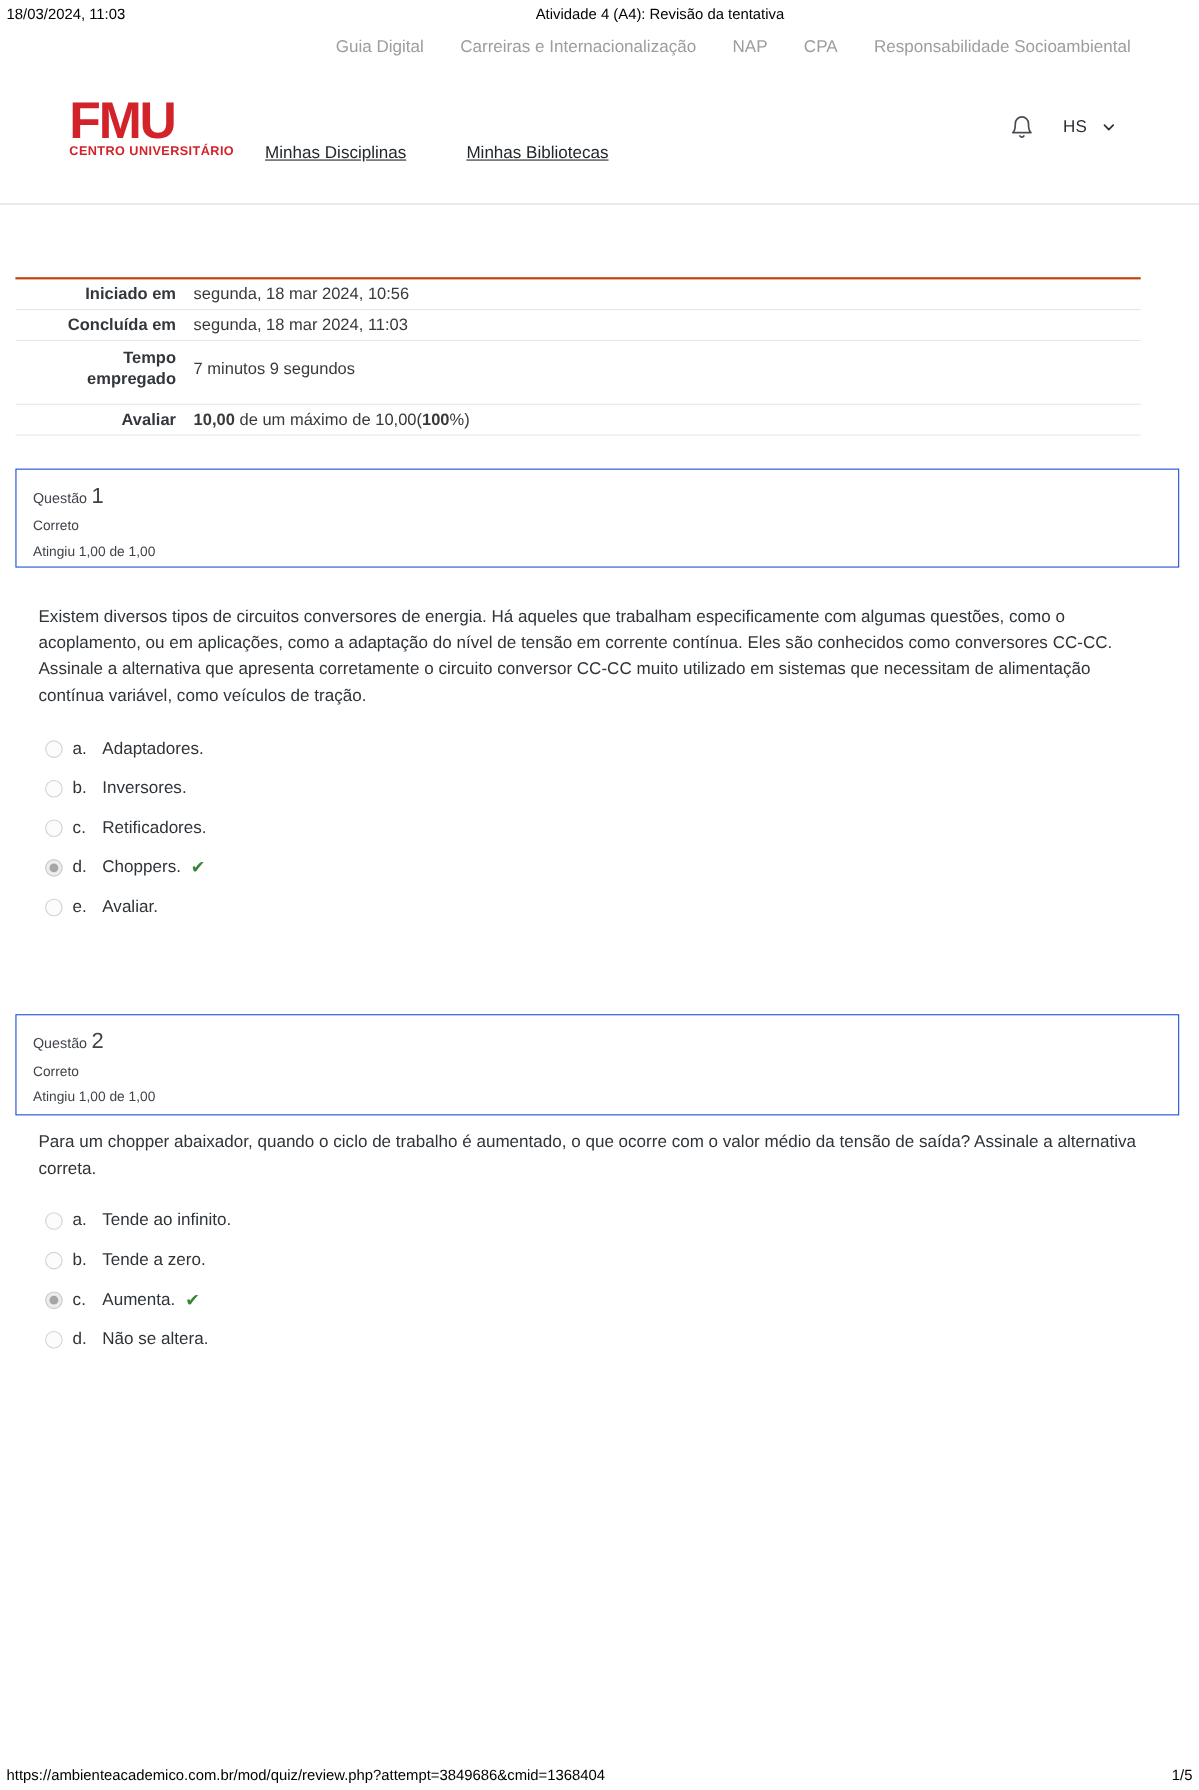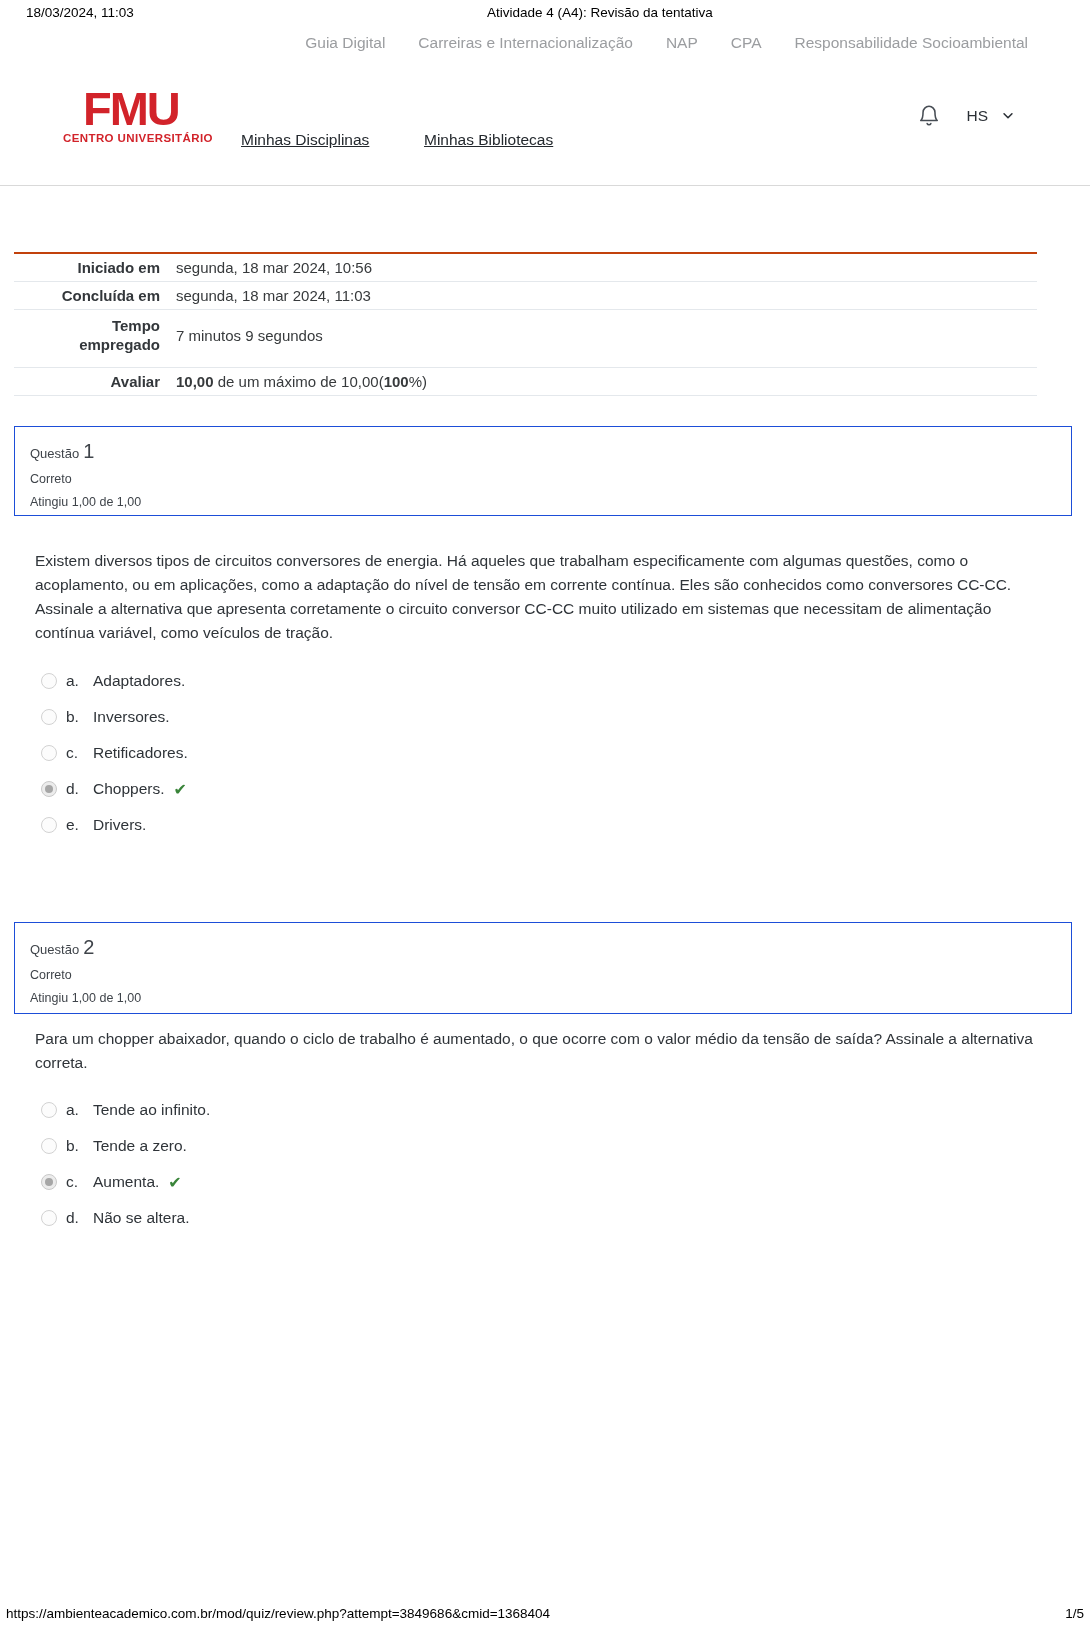"18/03/2024, 11:03" .print-date { margin-left: 20px -> none }
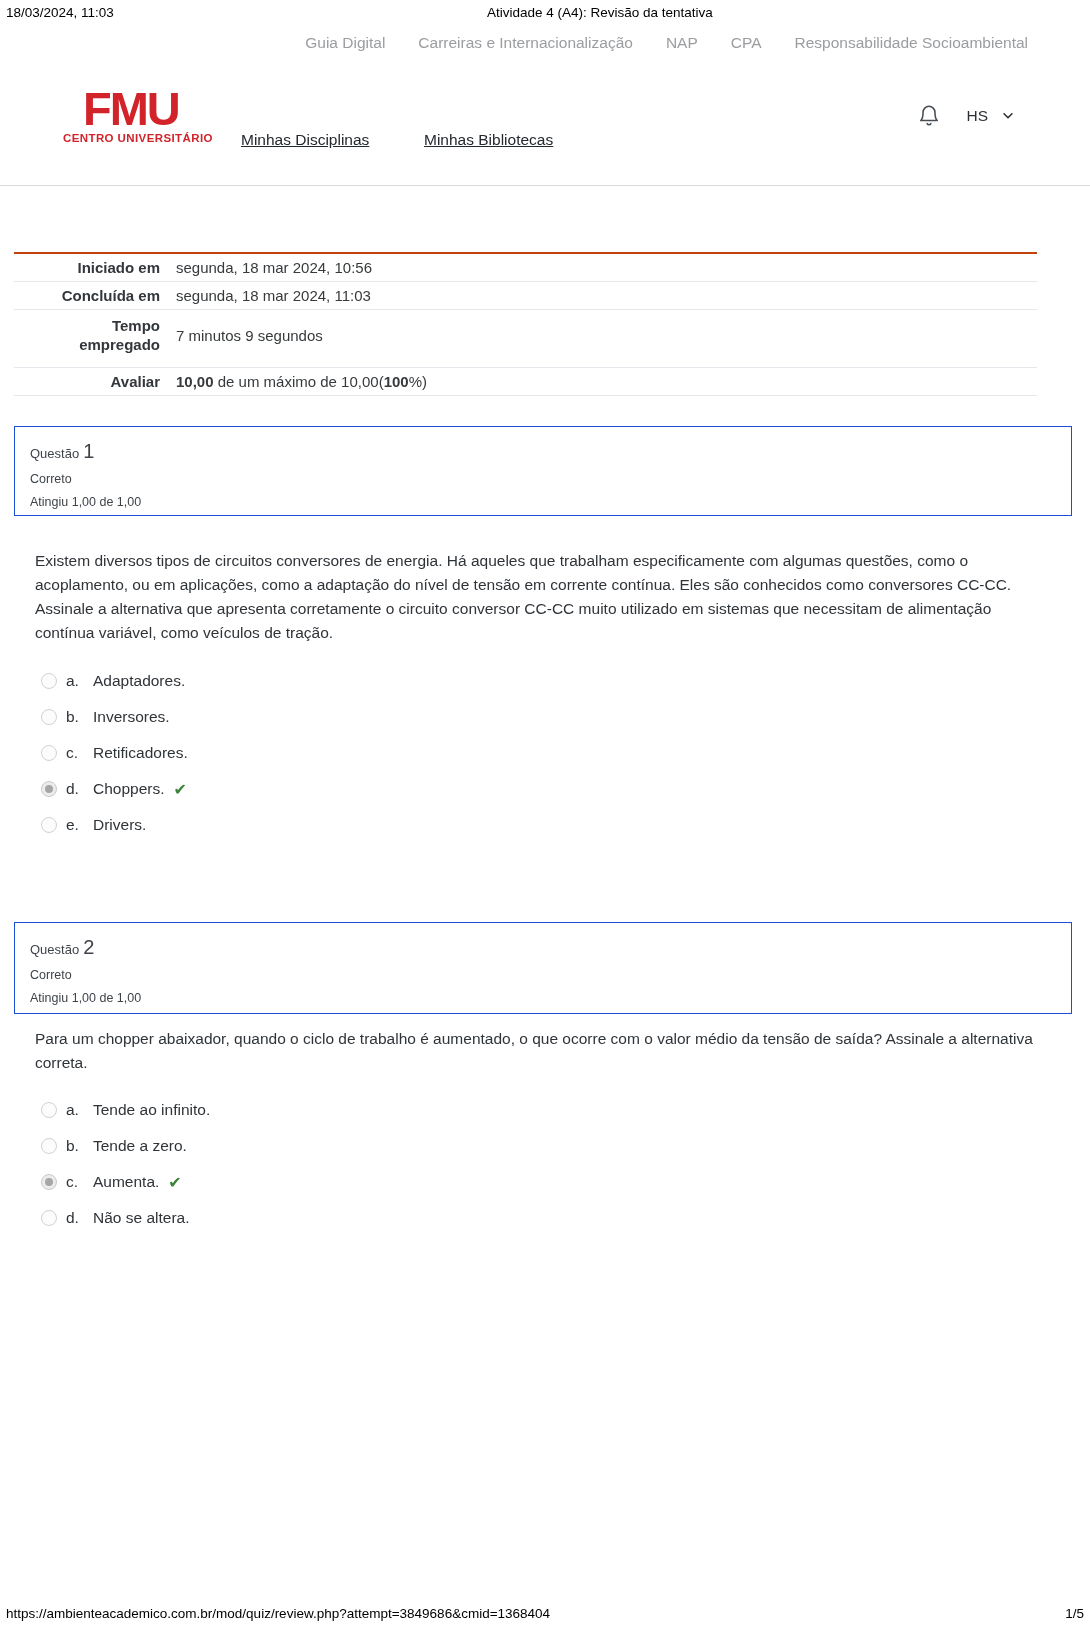"FMU" .logo-text { margin-left: 20px -> none }
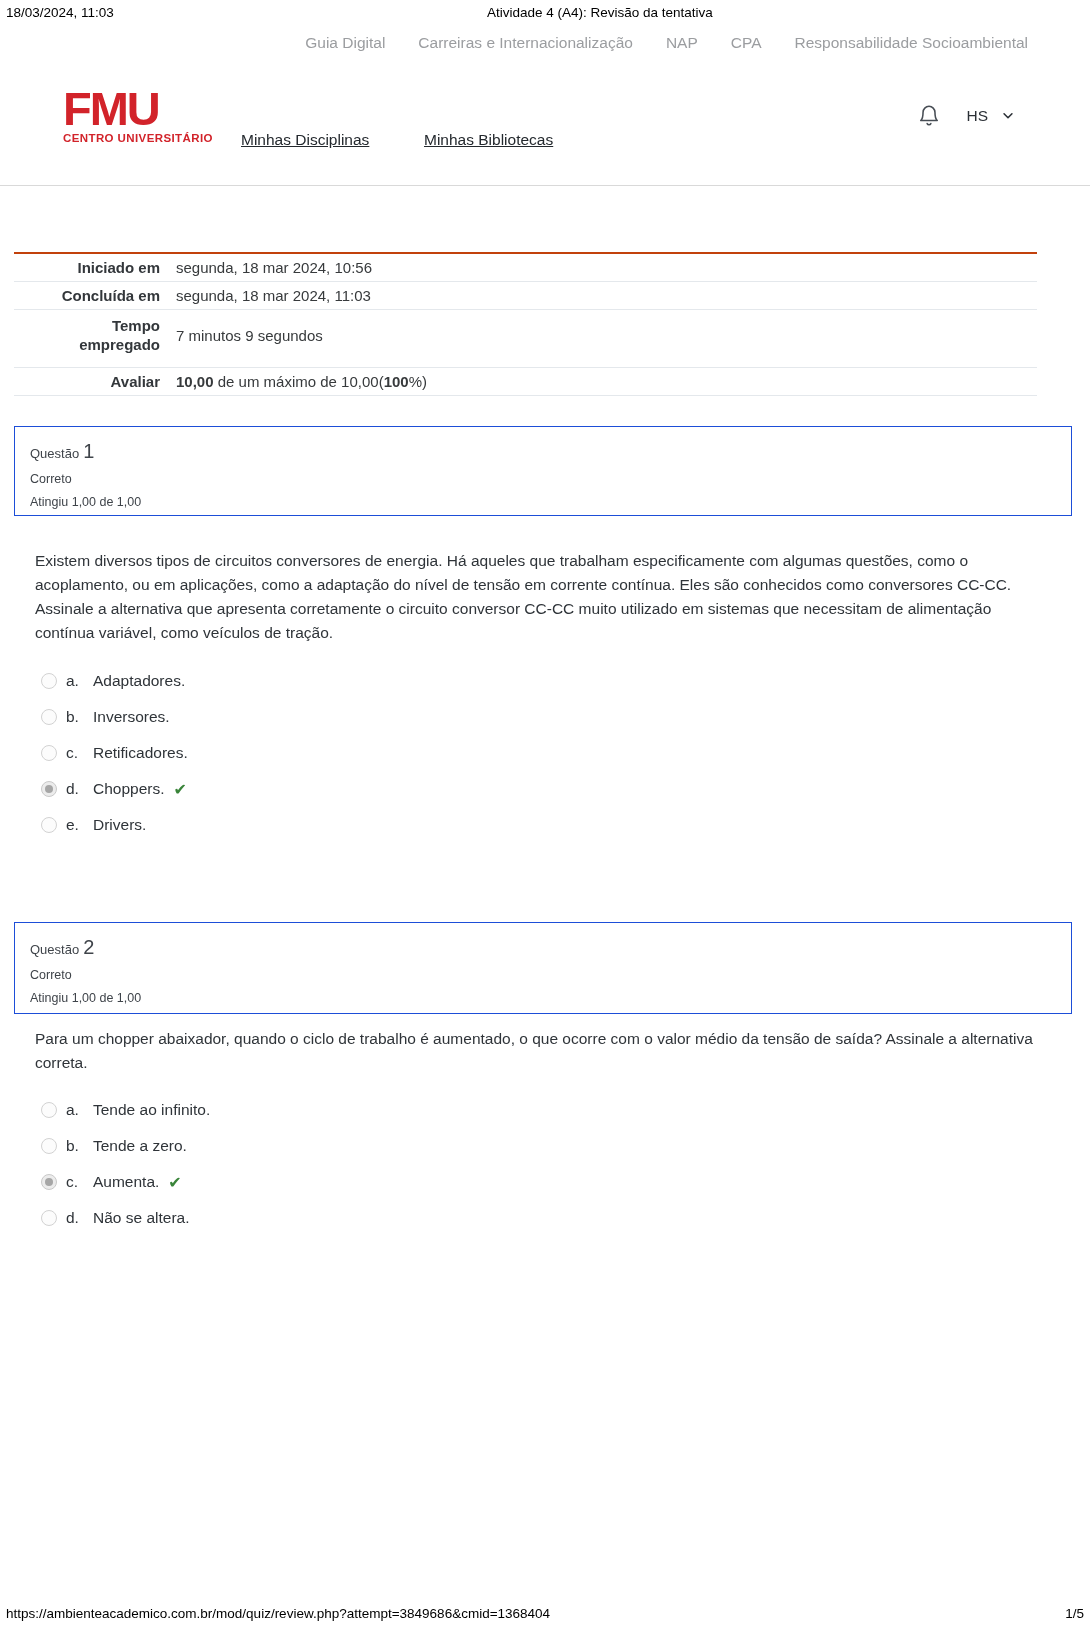"Drivers." span.opt-text { text: Drivers -> Avaliar }
